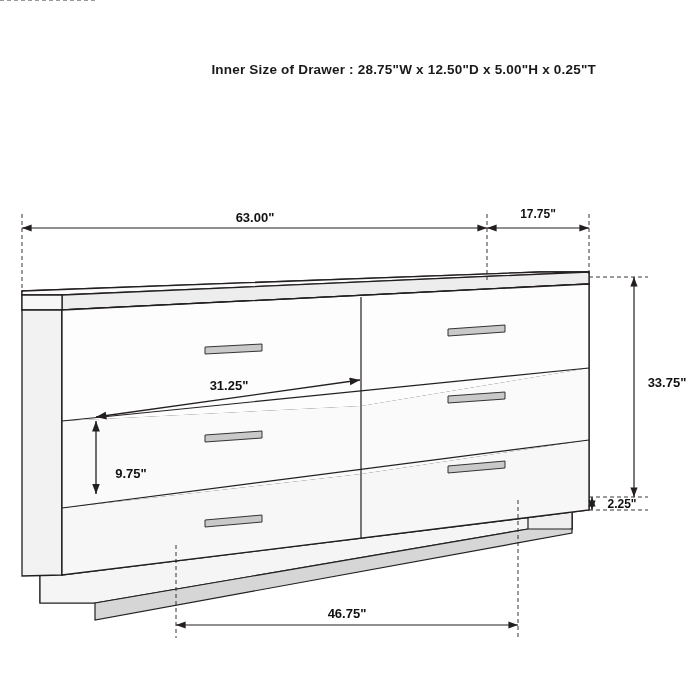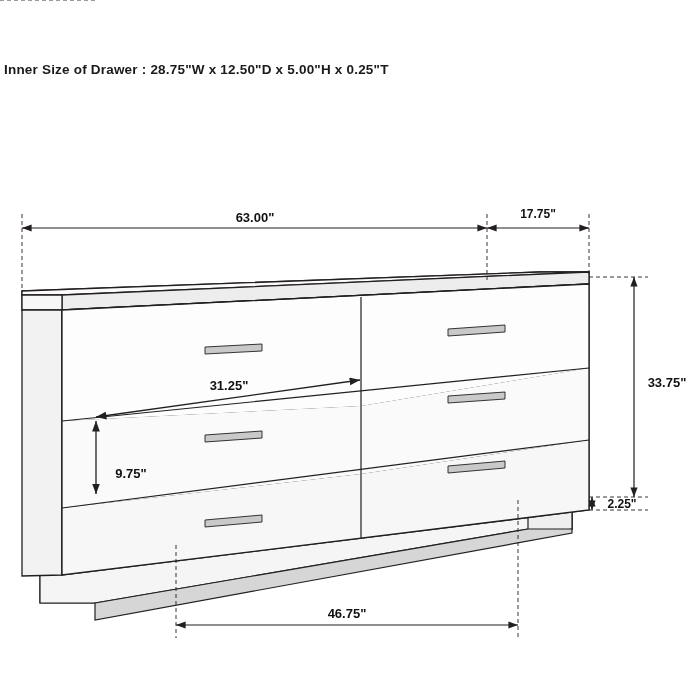"Inner Size of Drawer :" #title { left: 4px -> 12px; text-align: left -> right }
